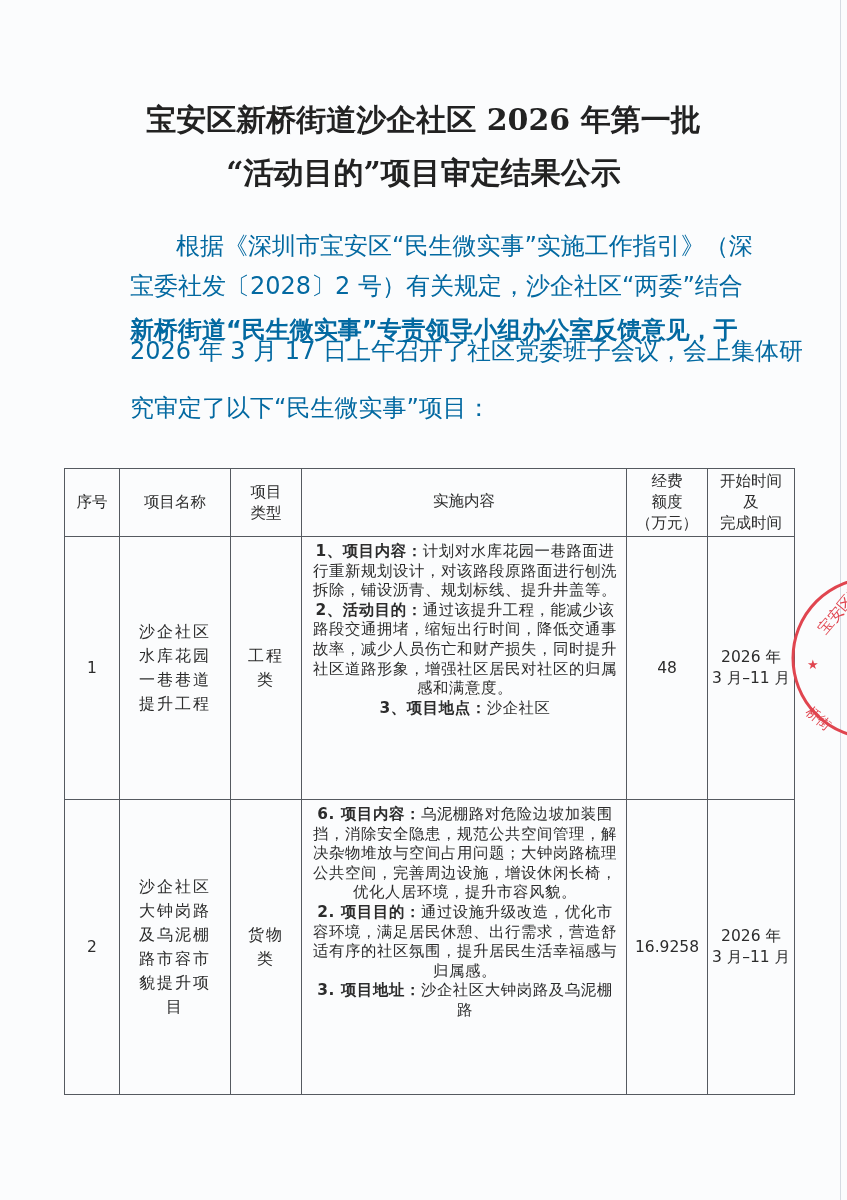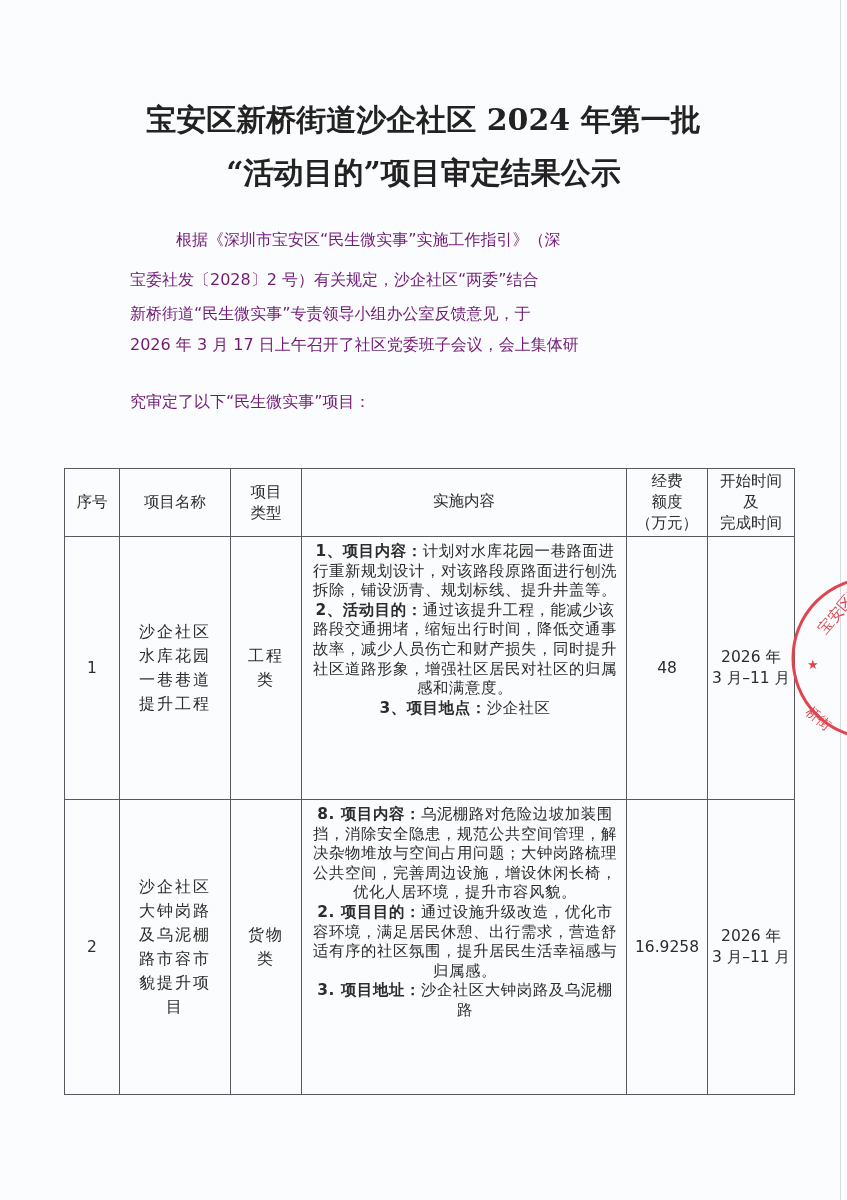"宝安区新桥街道沙企社区 2024 年第一批" div.title { text: 2024 -> 2026 }
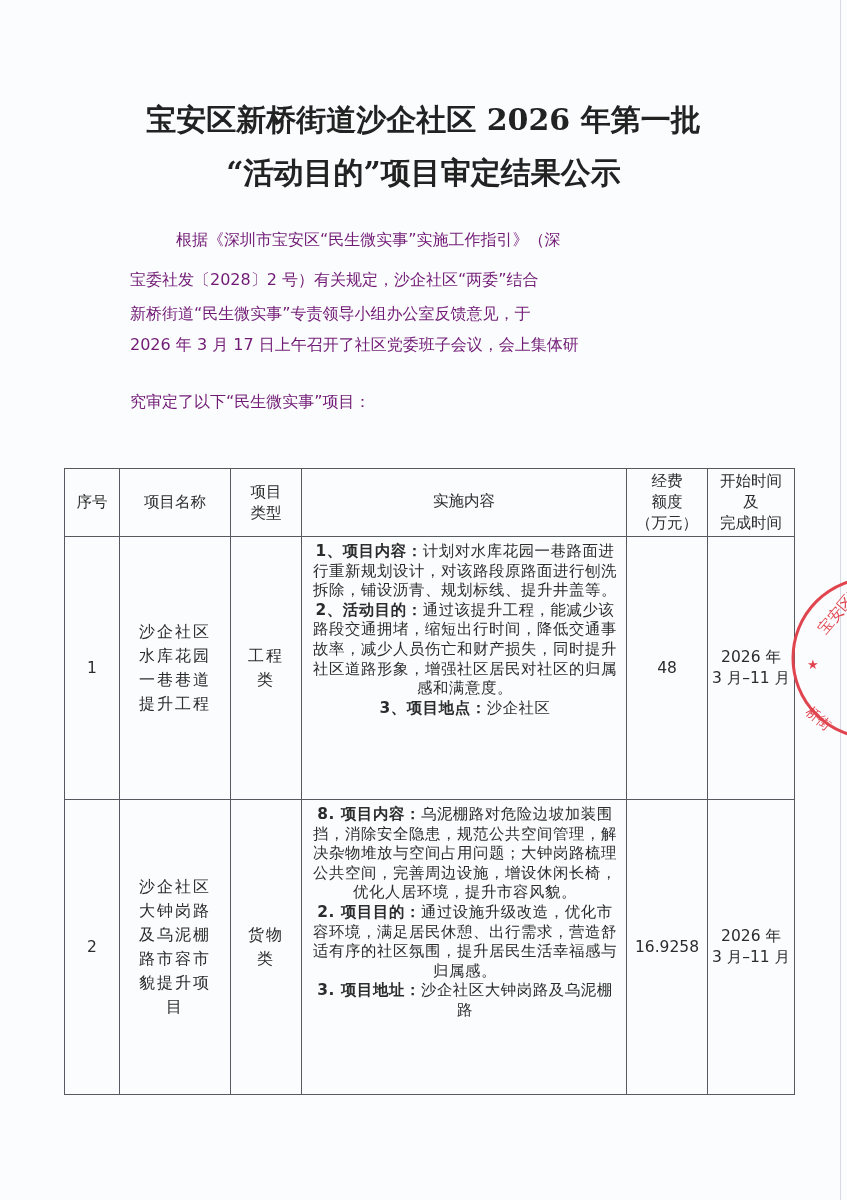"根据《深圳市宝安区“民生微实事”实施工作指引》（深" .para { color: #701a75 -> #0369a1; font-size: 16px -> 24px }
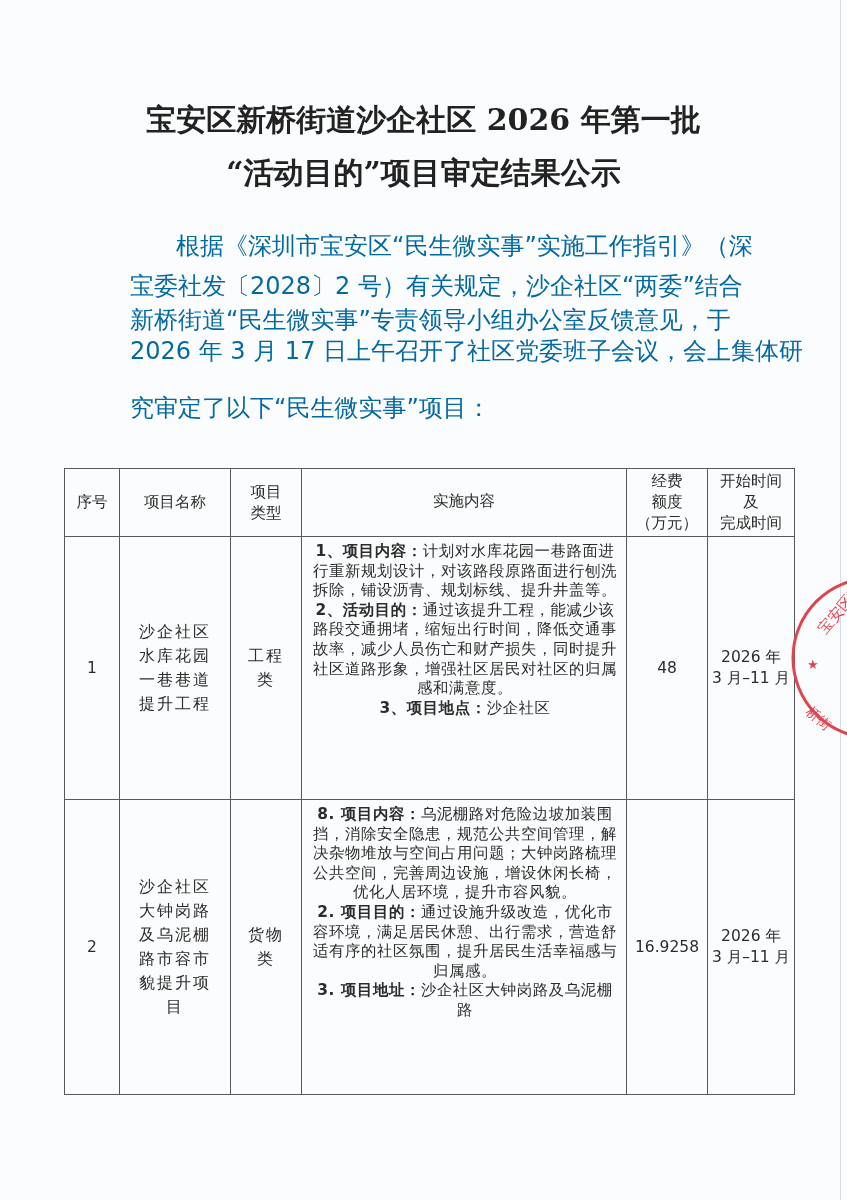"新桥街道“民生微实事”专责领导小组办公室反馈意见，于" div.para { font-weight: none -> bold; top: 304px -> 314px }
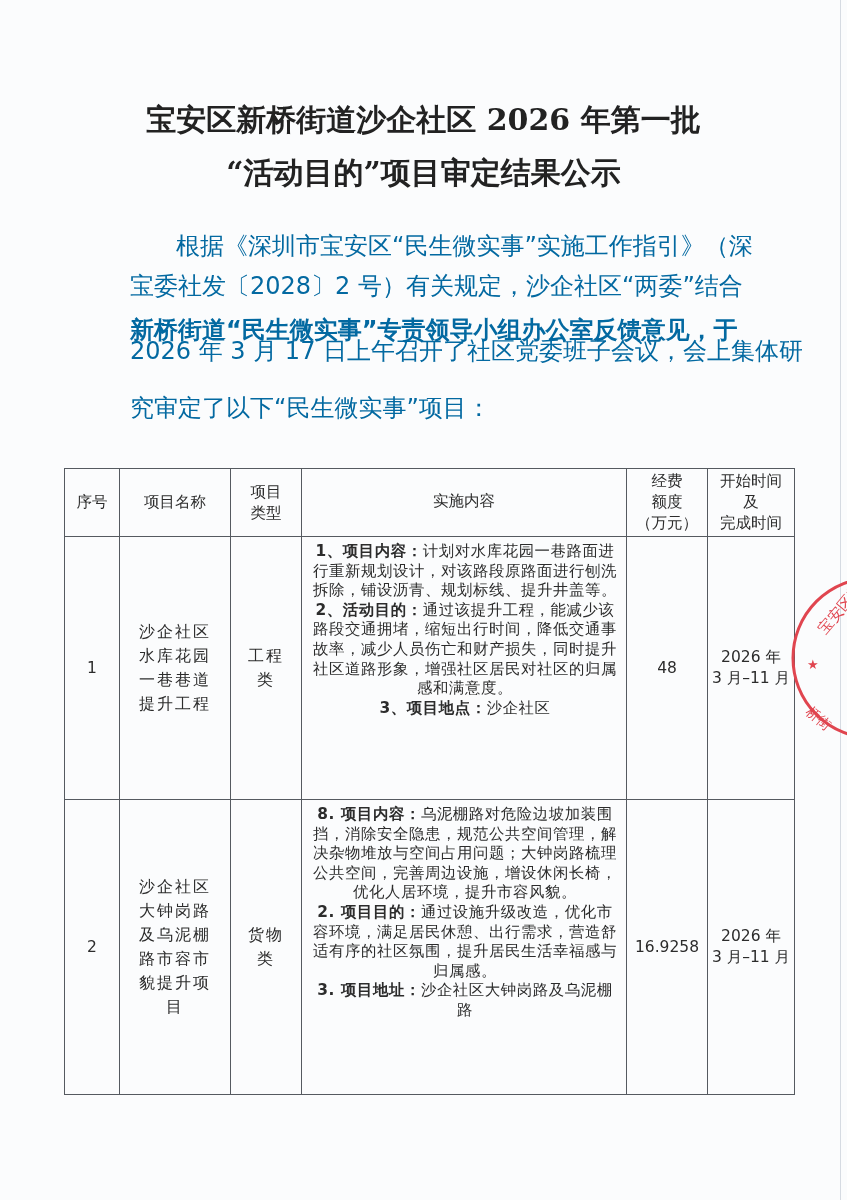"8. 项目内容：" span.lbl { text: 8 -> 6 }
